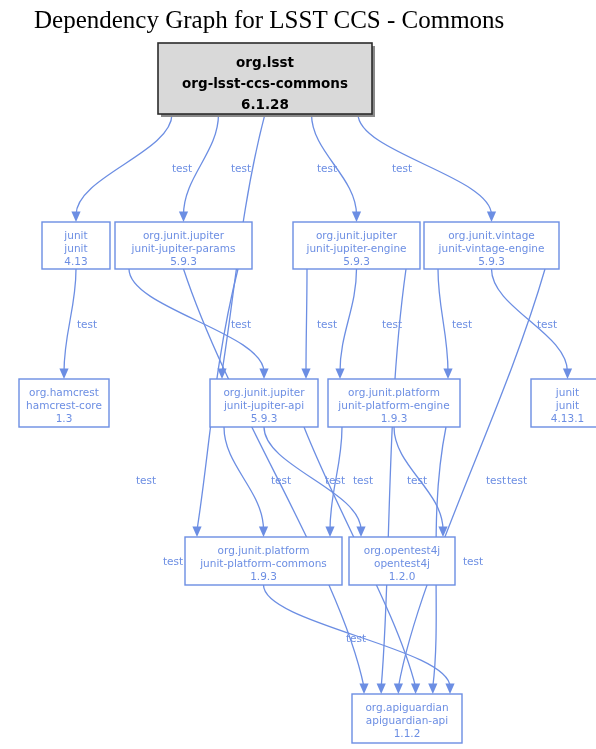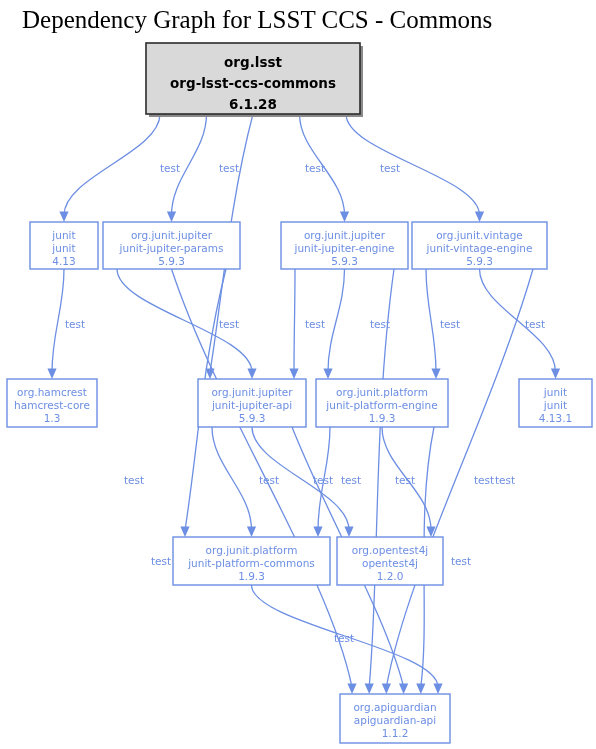"Dependency Graph for LSST CCS" #graph { margin-left: none -> 12px }
